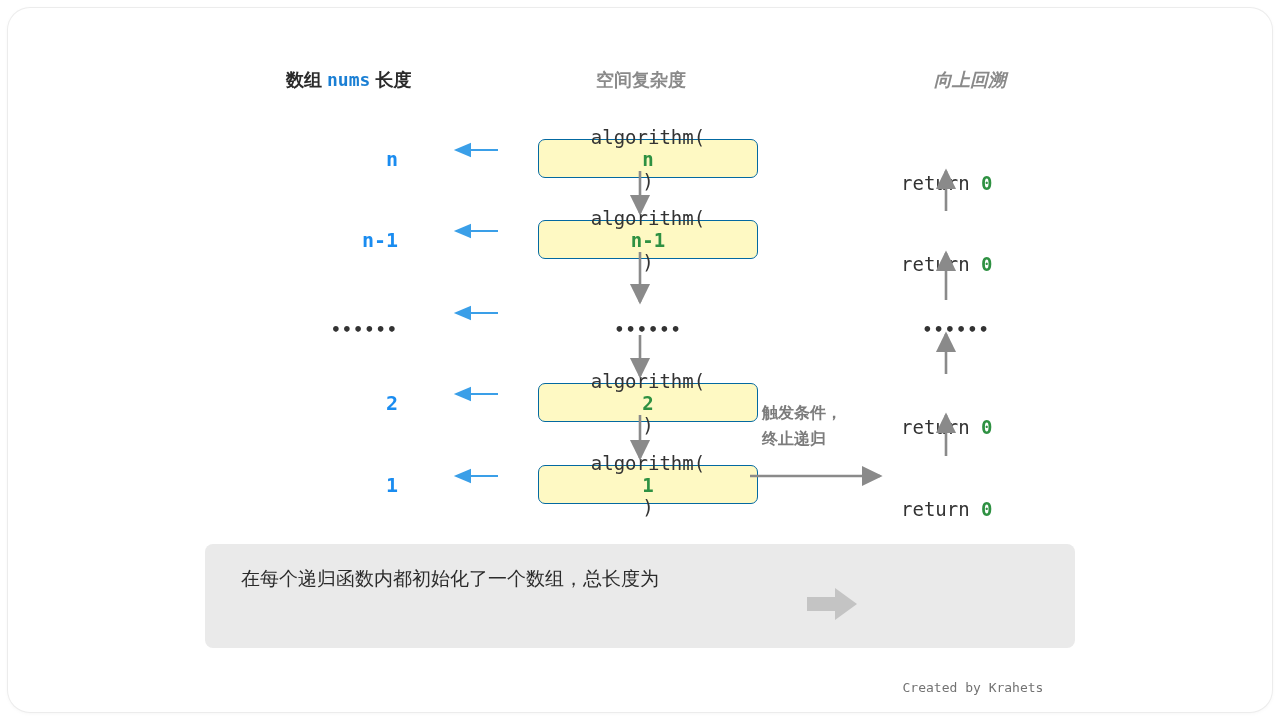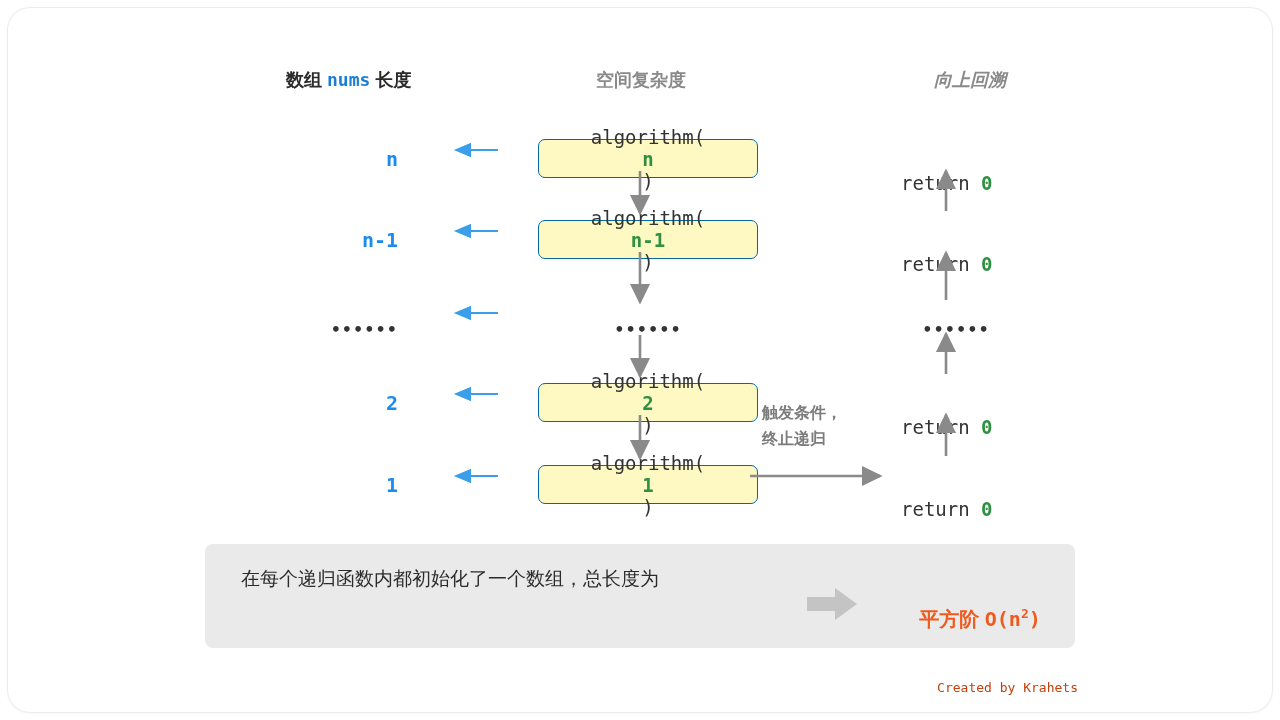"平方阶 O(n2)" div.abs { html: <div> <span>平方阶</span> <span><span>O(n</span><sup>2</sup><span>)</span></span> </div> -> none }
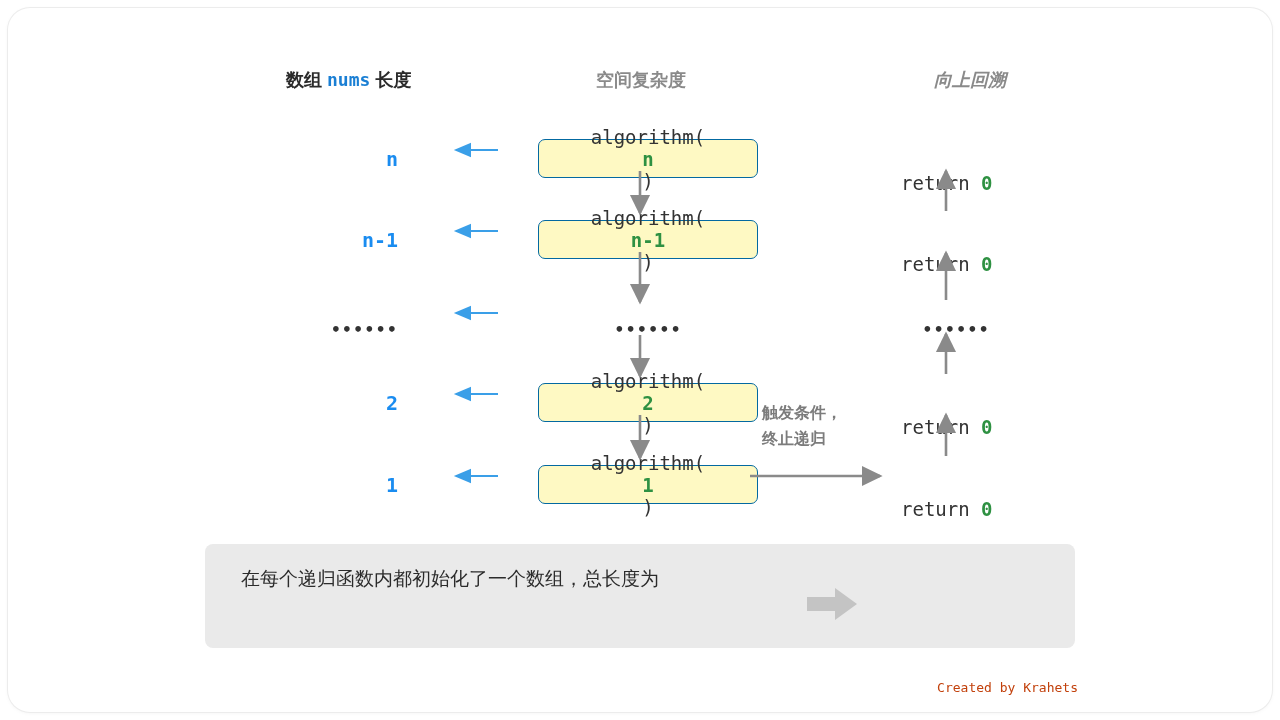"Created by Krahets" #footer { color: #c2410c -> #737373; text-align: right -> center }
